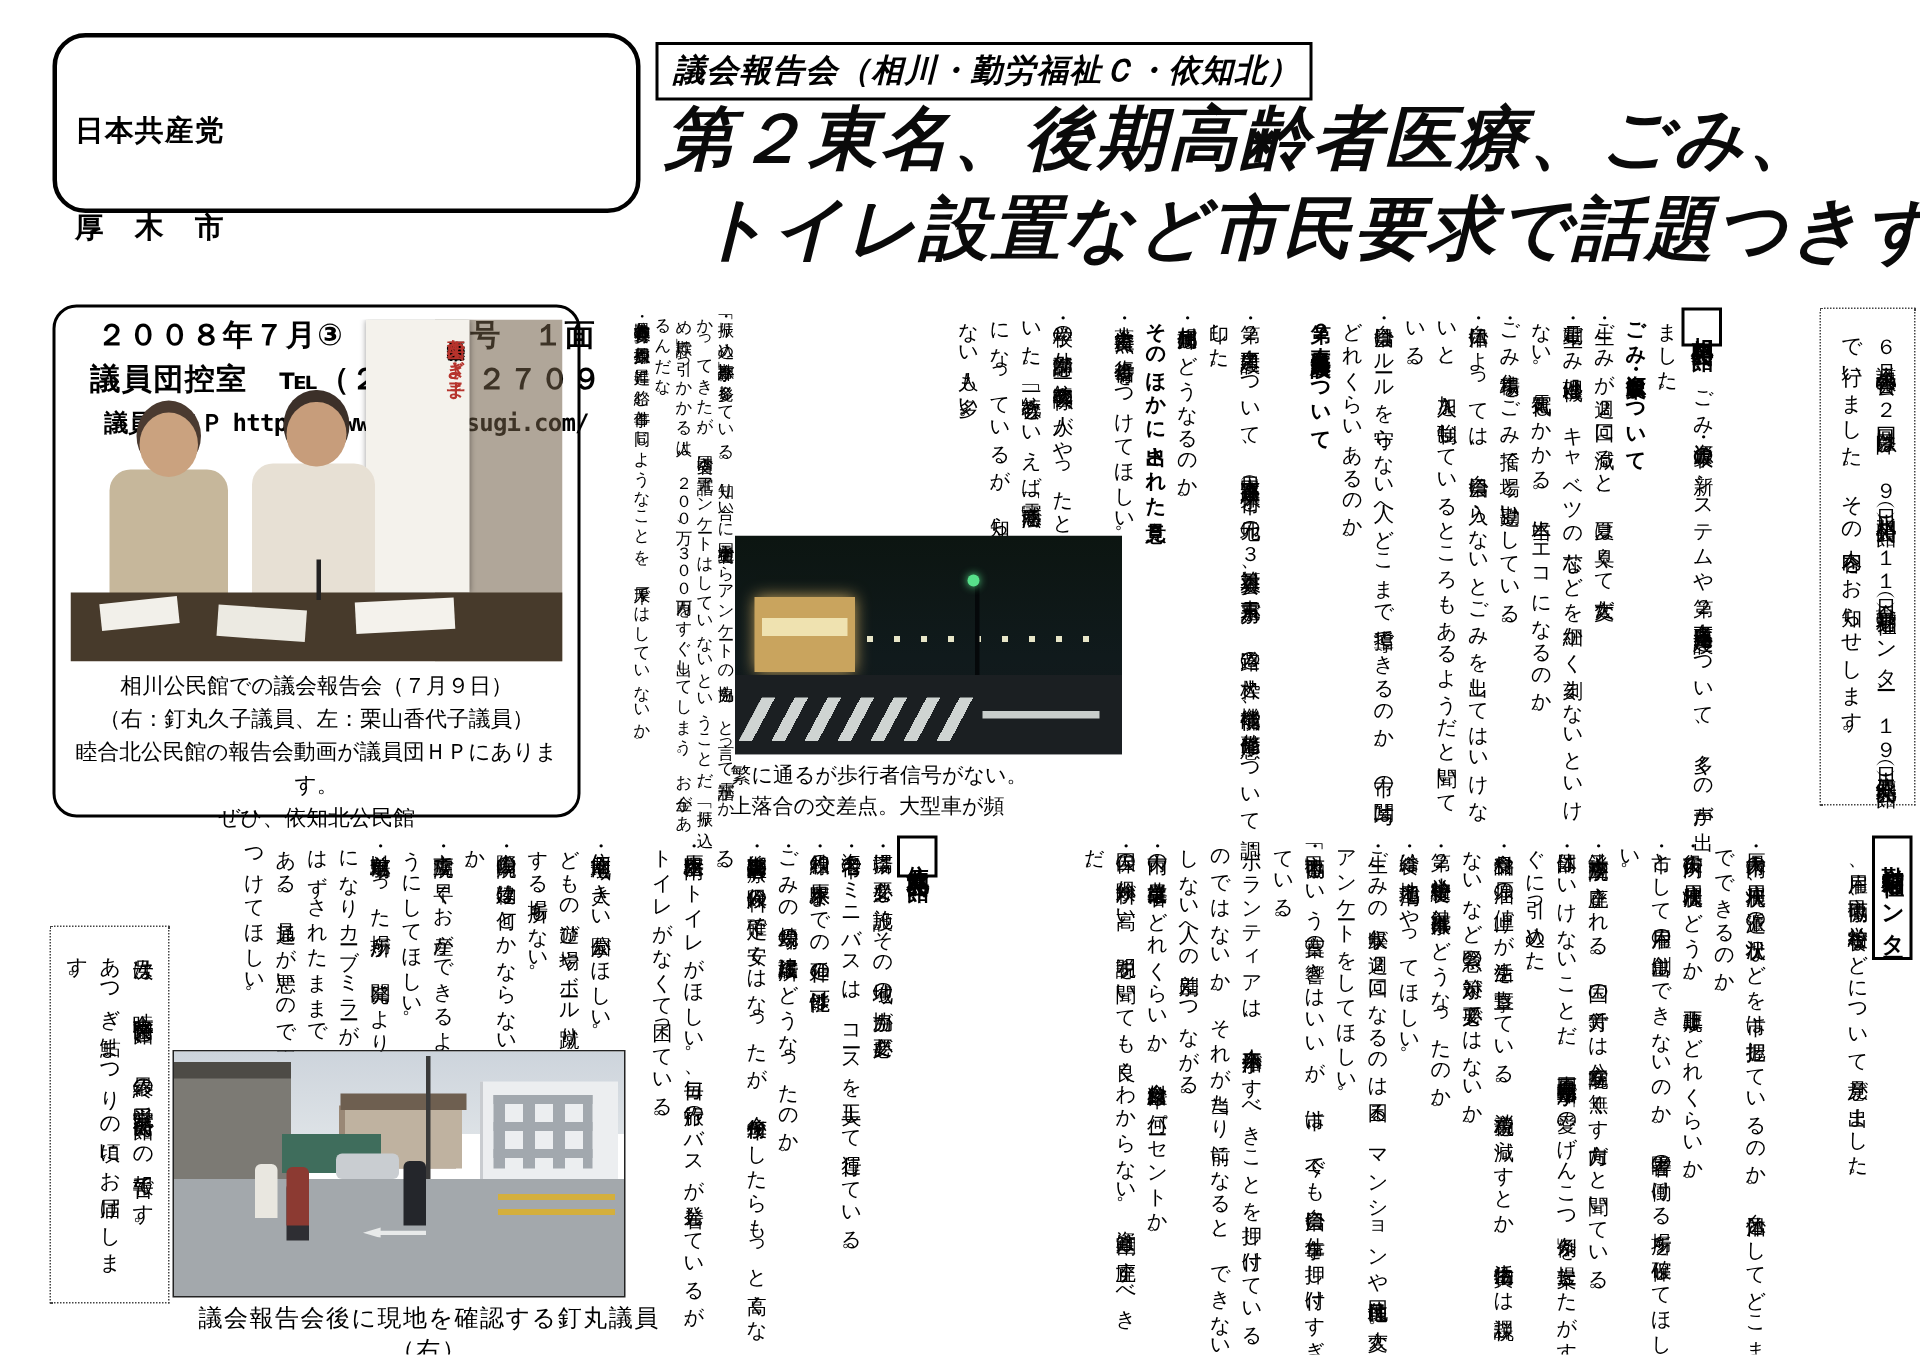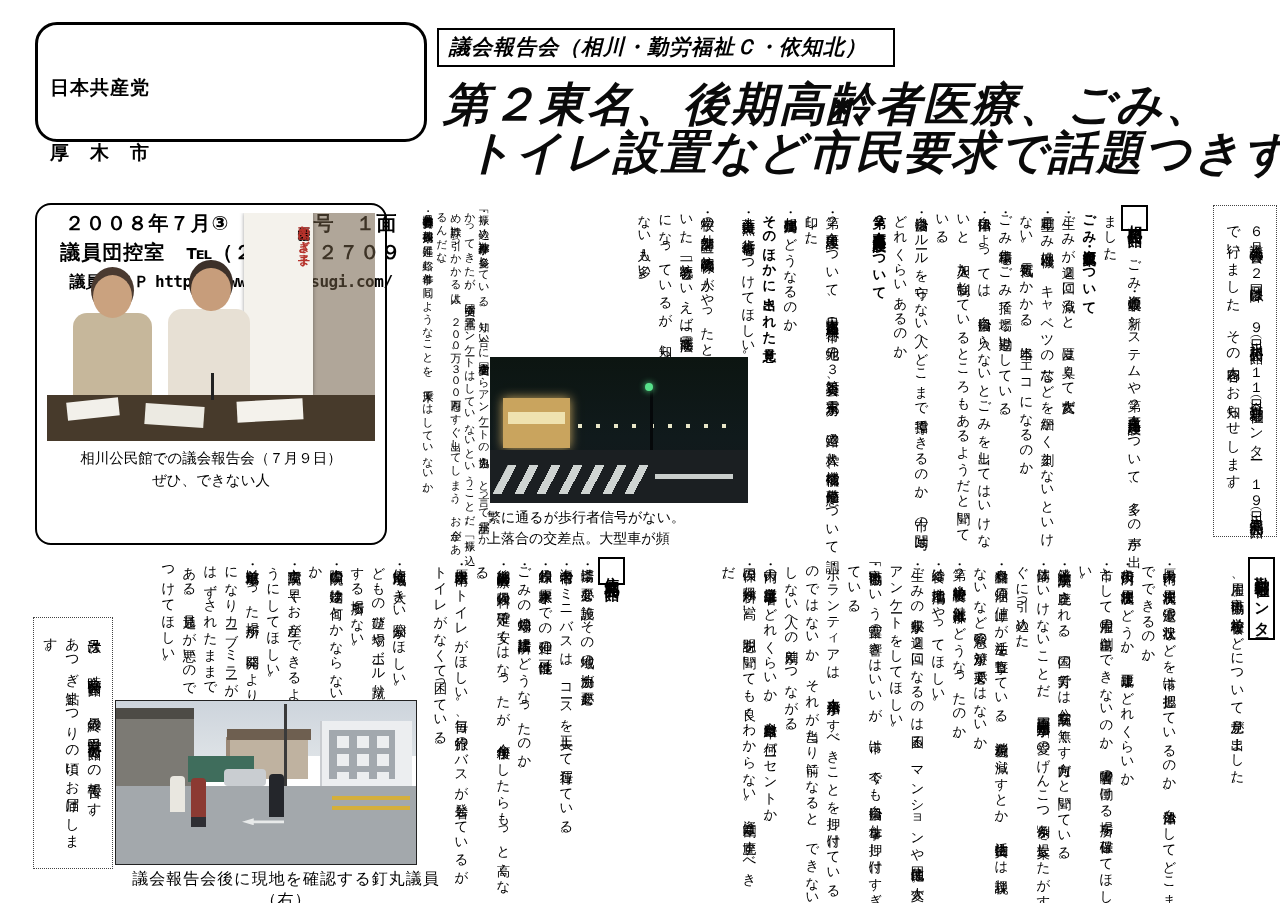"議会報告会（相川・勤労福祉Ｃ・依知北）" .kicker { padding: 3px 26px 4px 10px -> 3px 6px 4px 10px }
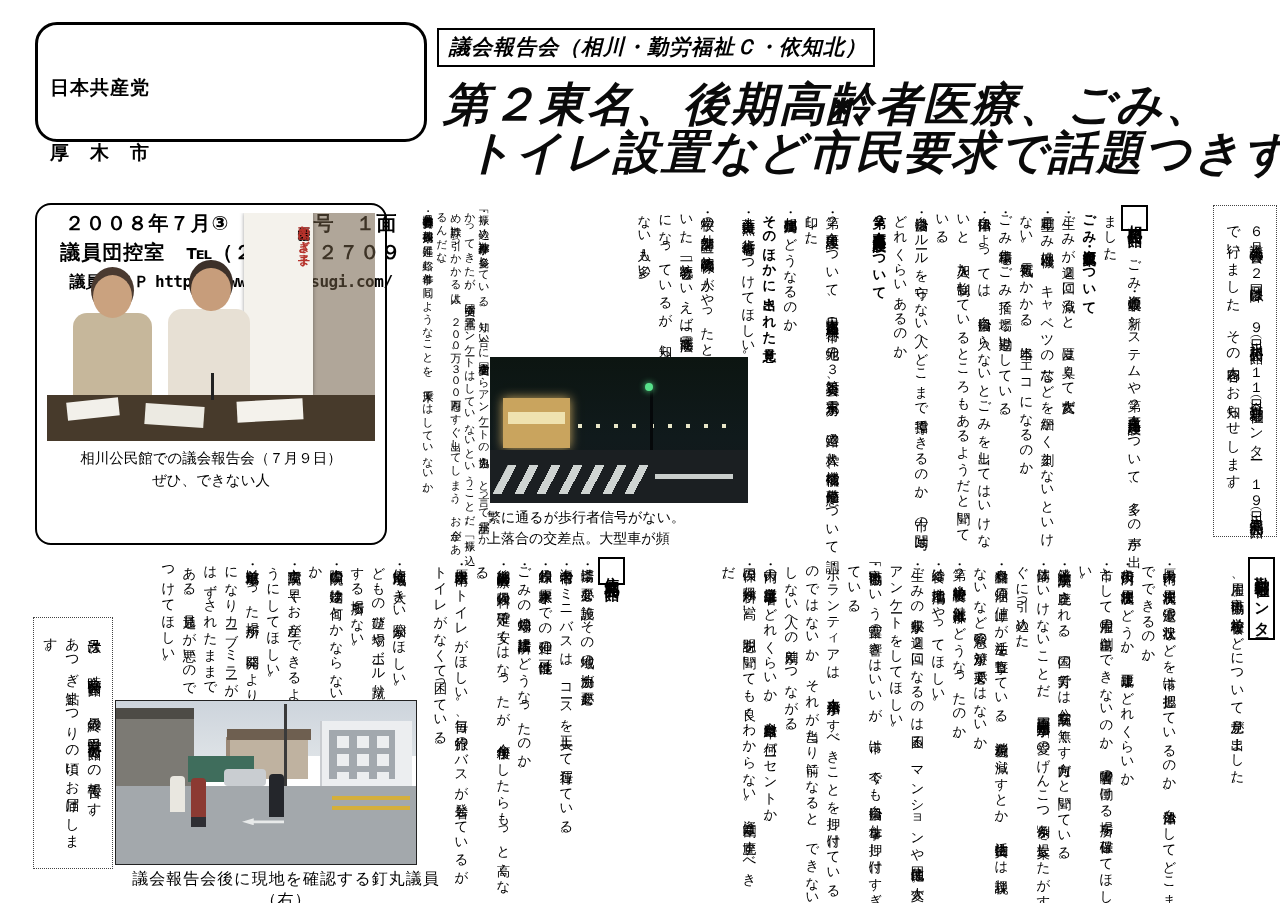"第２東名、後期高齢者医療、ごみ、" .headline1 { margin-top: 12px -> none }
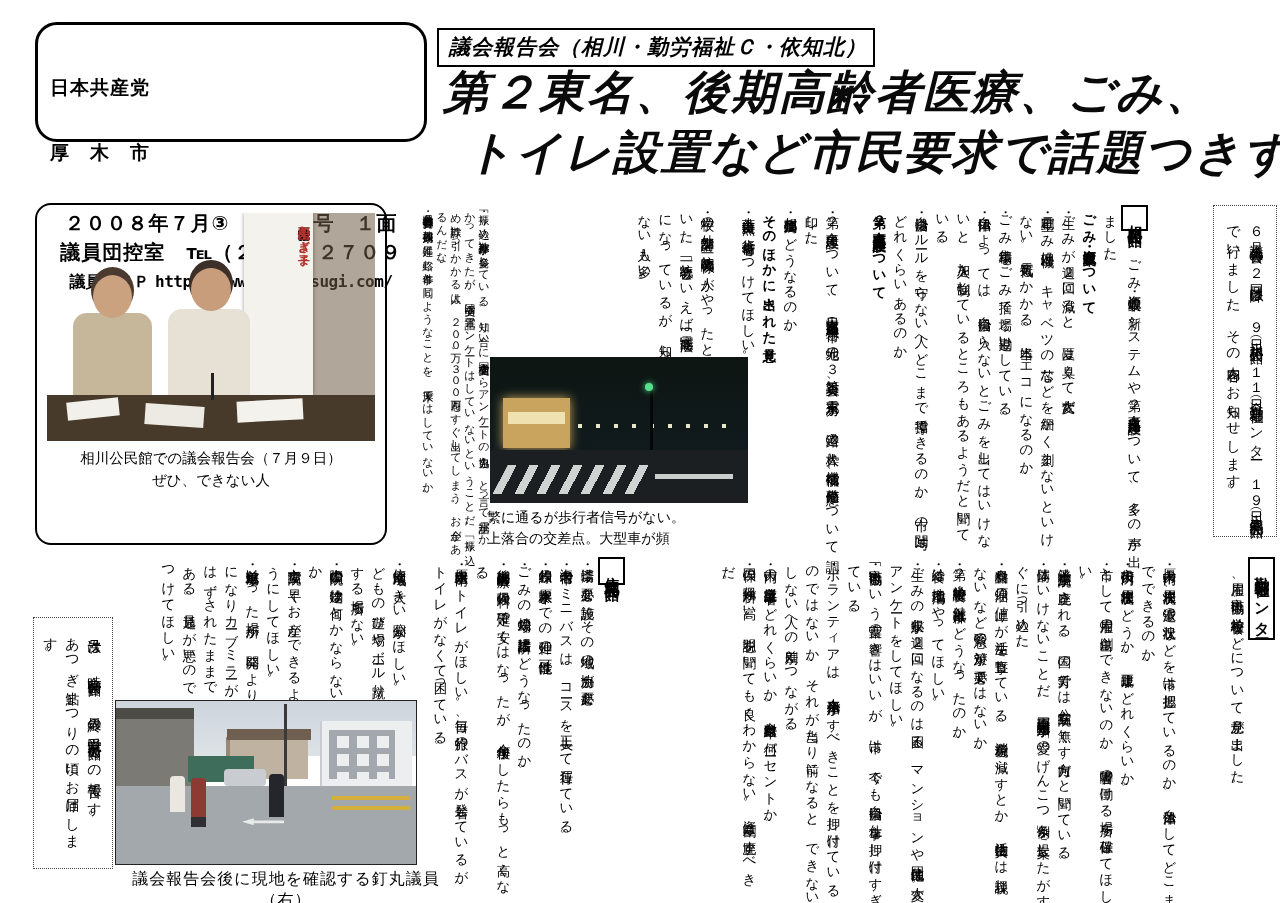"（右：釘丸久子議員、左：栗山香代子議員）" p { html: none -> <p>（右：釘丸久子議員、左：栗山香代子議員）</p> }
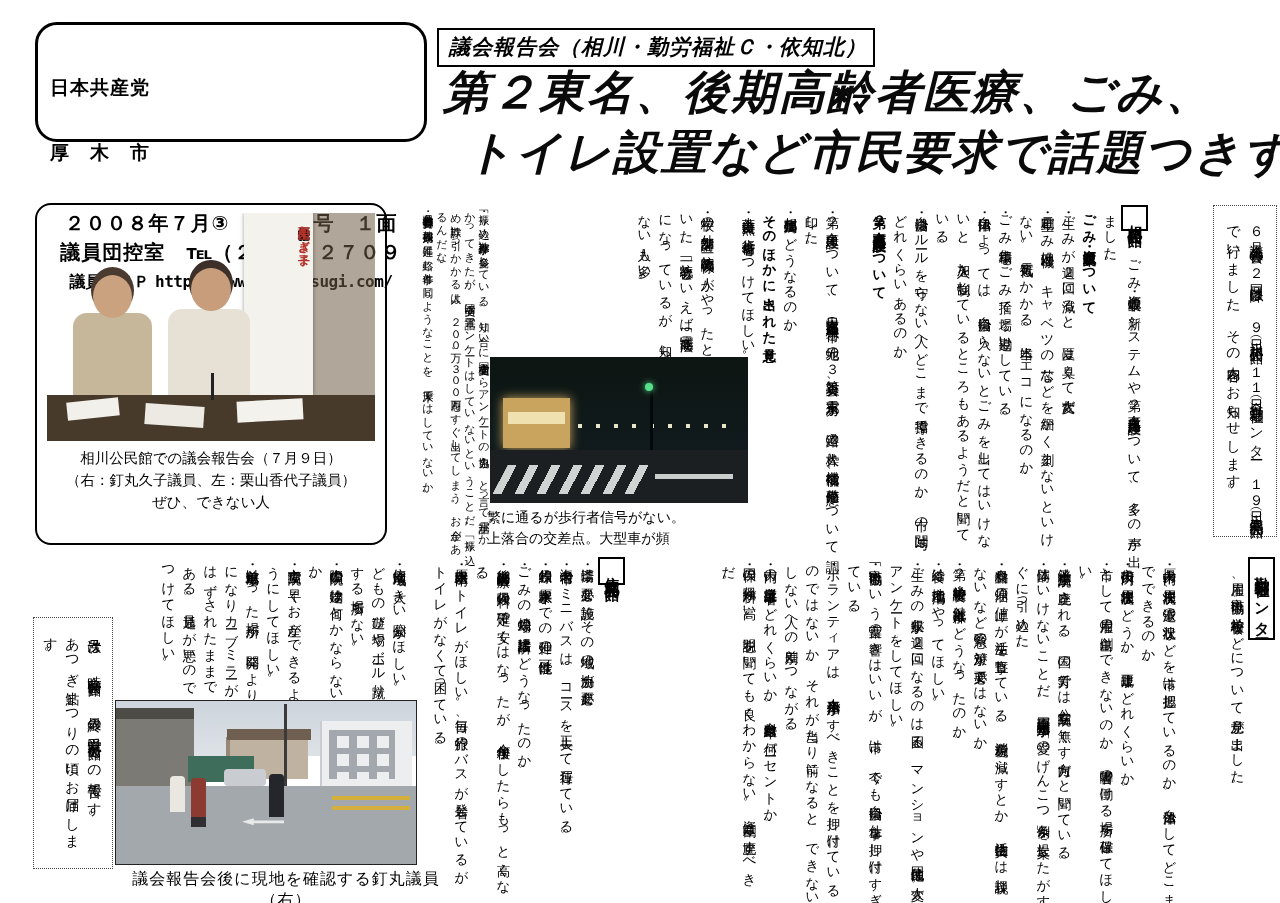"睦合北公民館の報告会動画が議員団ＨＰにあります。" p { html: none -> <p>睦合北公民館の報告会動画が議員団ＨＰにあります。</p> }
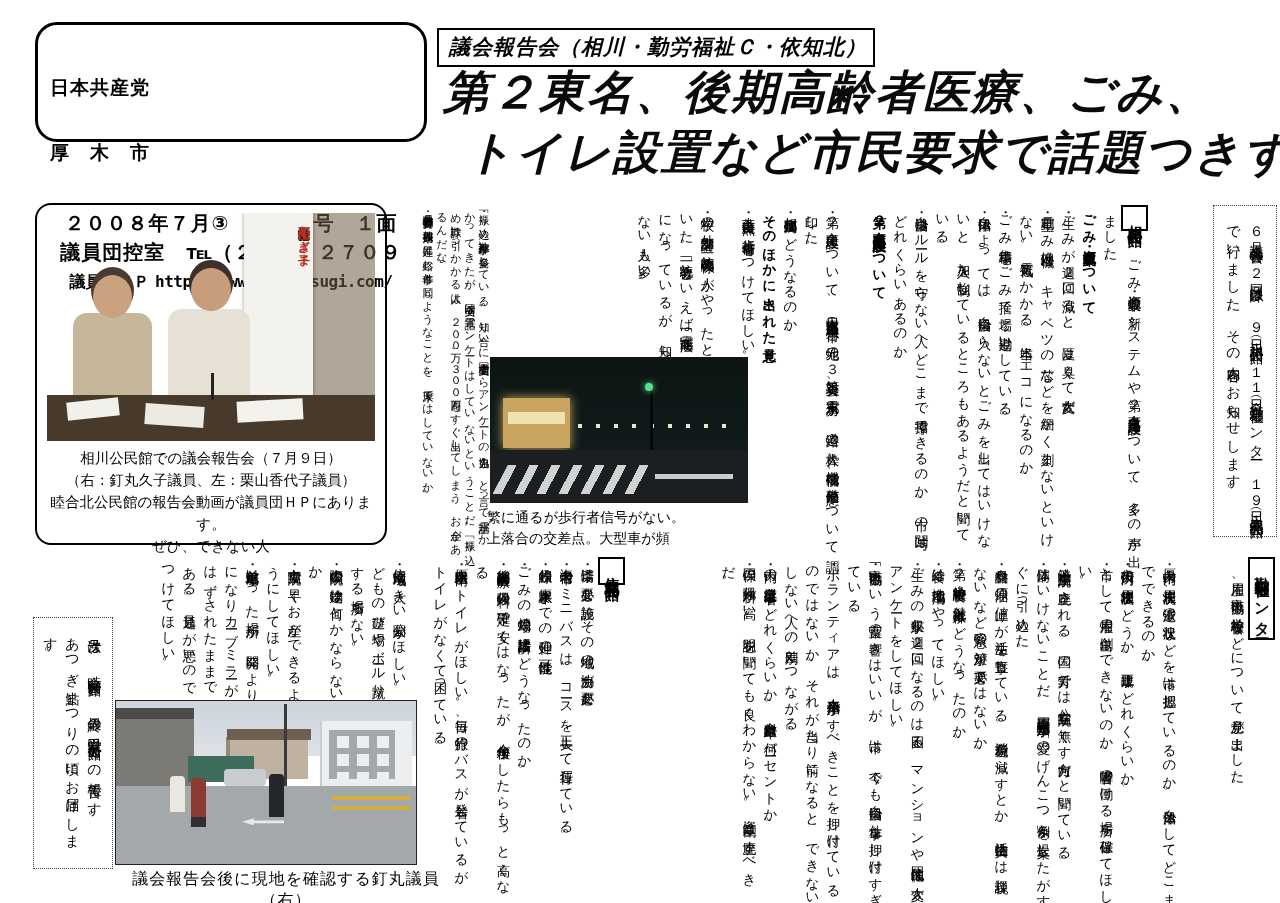"ぜひ、できない人" p { text: できない人 -> 依知北公民館 }
